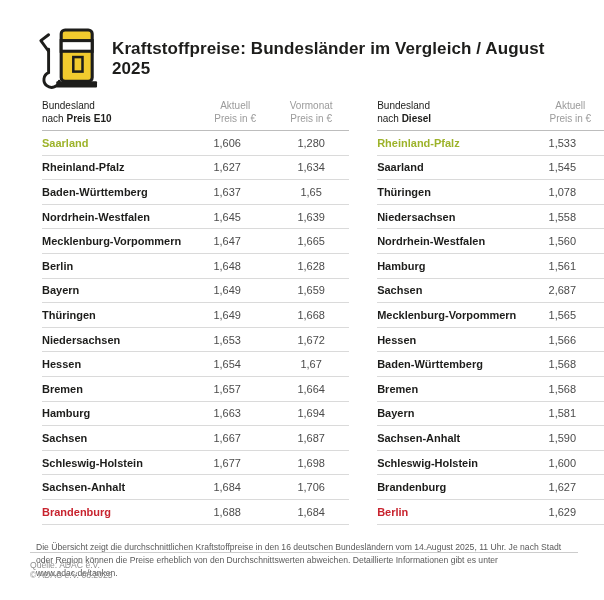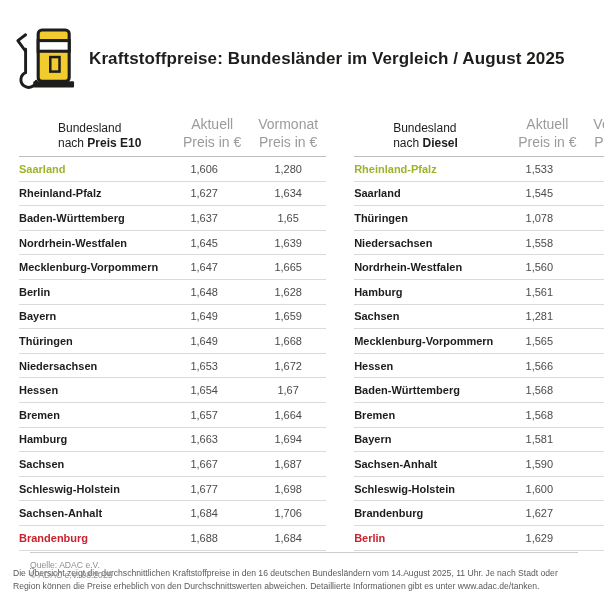"Kraftstoffpreise: Bundesländer im" .page { padding: 26px 30px 0 13px -> 26px 30px 0 36px }
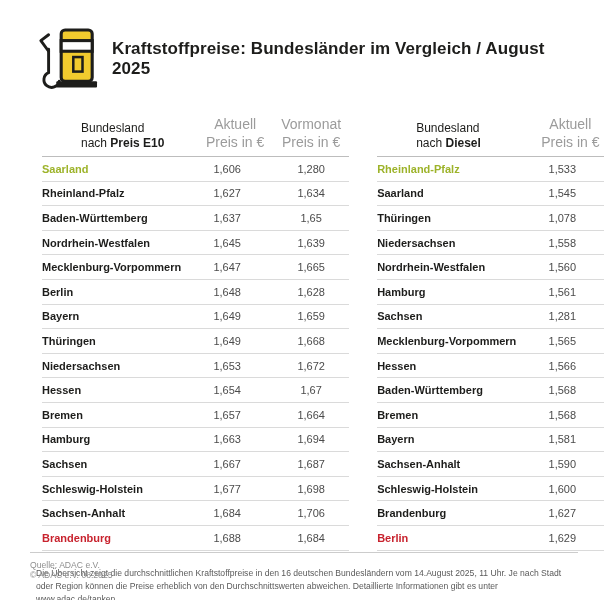"Bundesland" .t-head .name-h { font-size: 12px -> 10px; margin-left: 39px -> none }
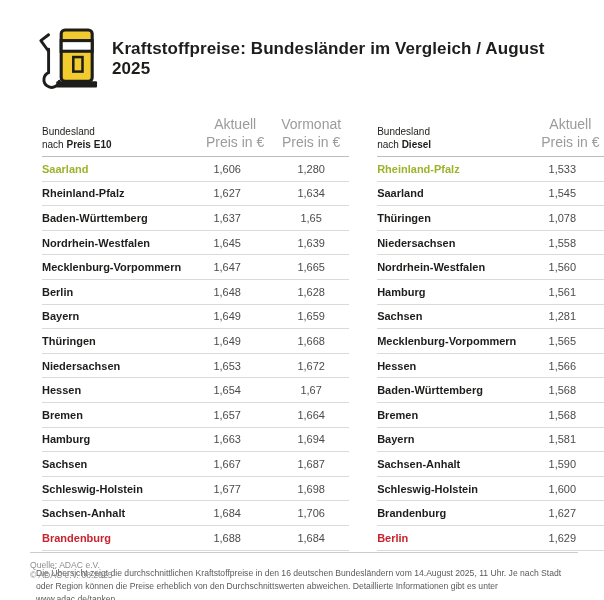"Aktuell" .t-head .col-h { font-size: 14px -> 10px; margin-top: 16px -> none }
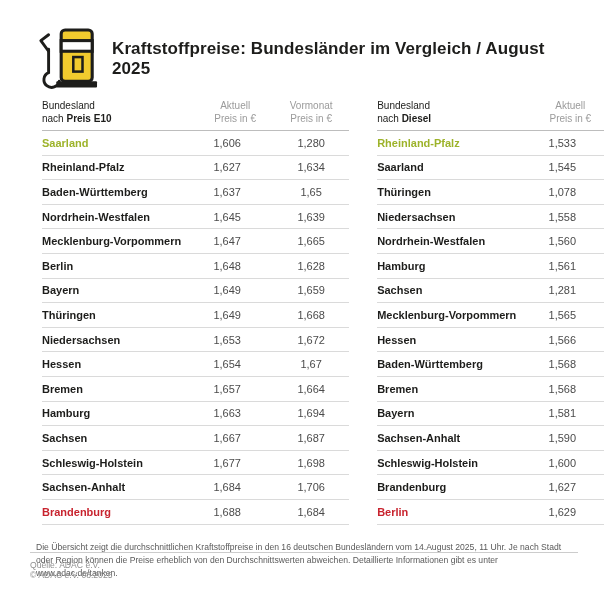"1,281" span.price { text: 1,281 -> 2,687 }
